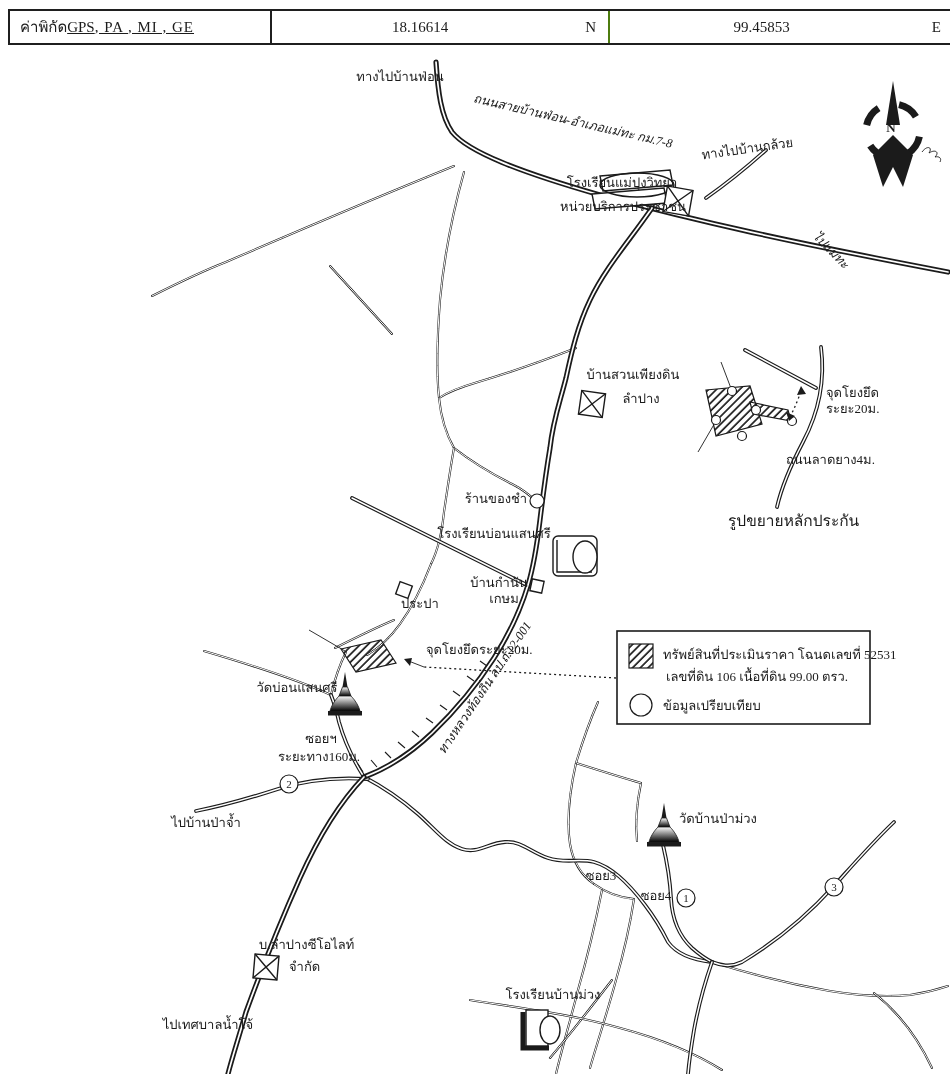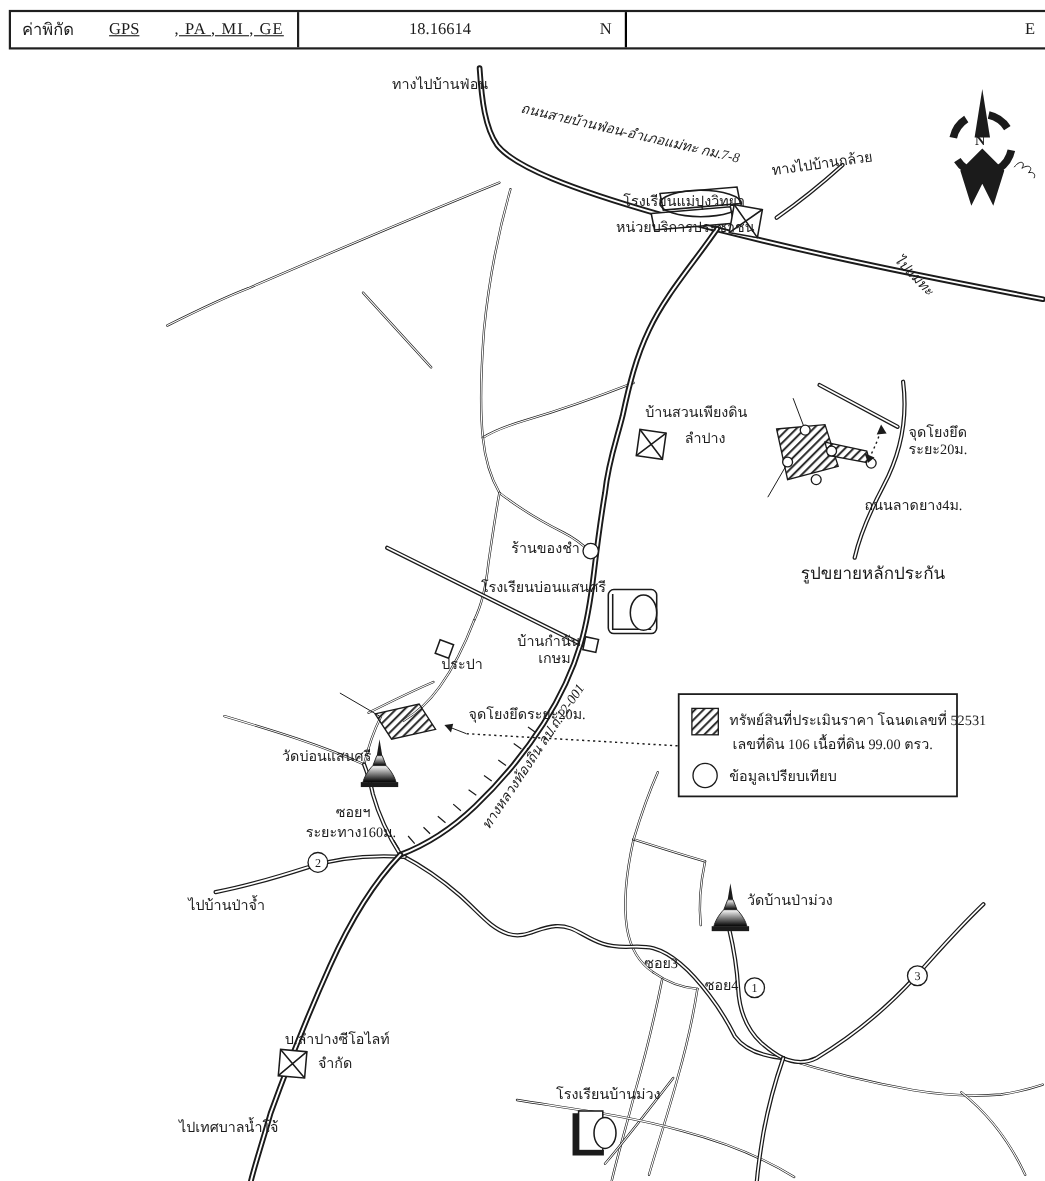"ค่าพิกัด" .hdr .cell { gap: 32px -> none }
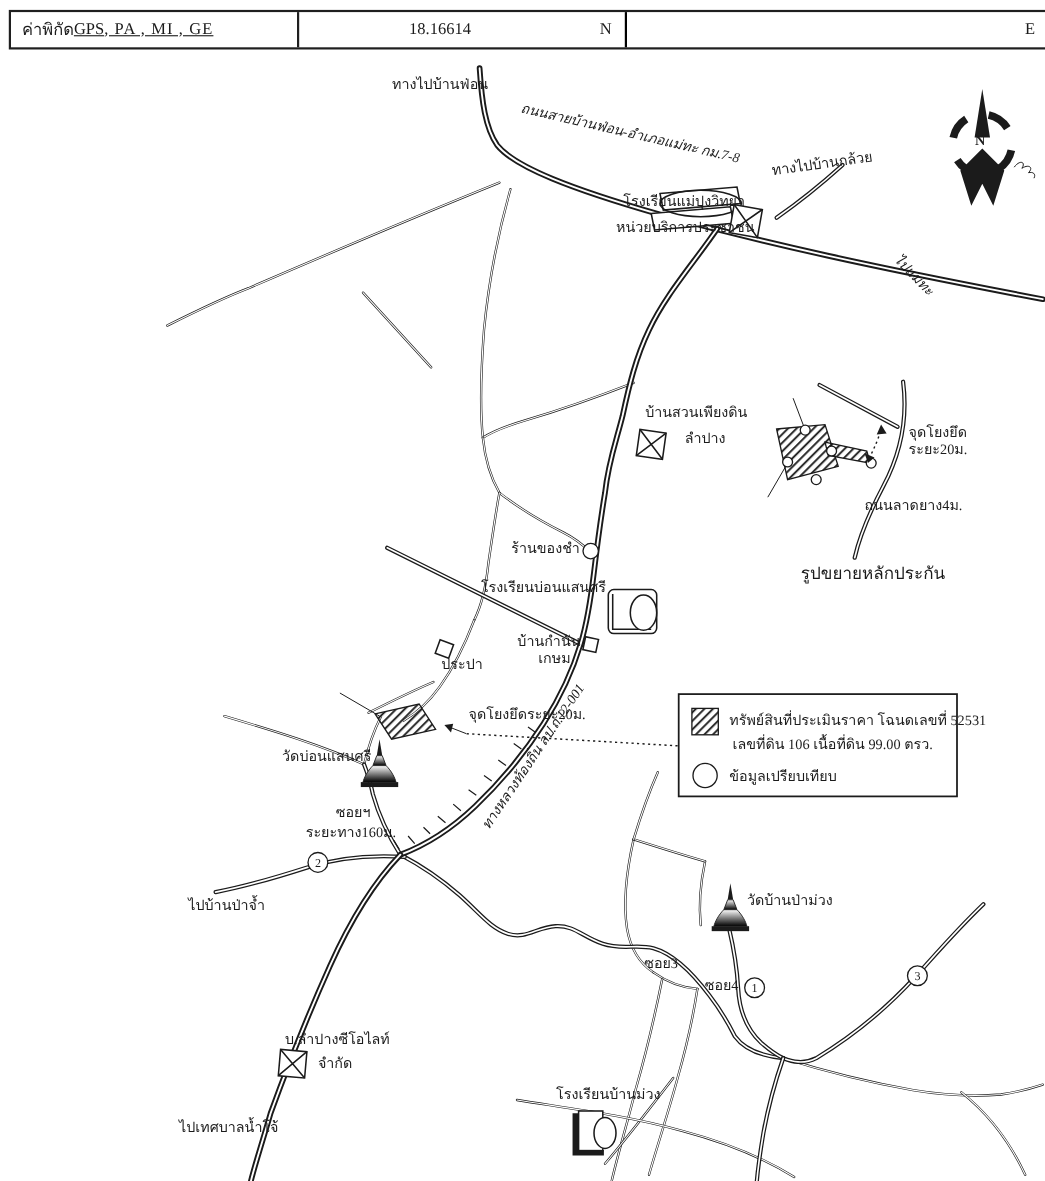"18.16614" .hdr .c2 { border-right: 2px solid #000000 -> 2px solid #4d7c0f; width: 298px -> 338px }
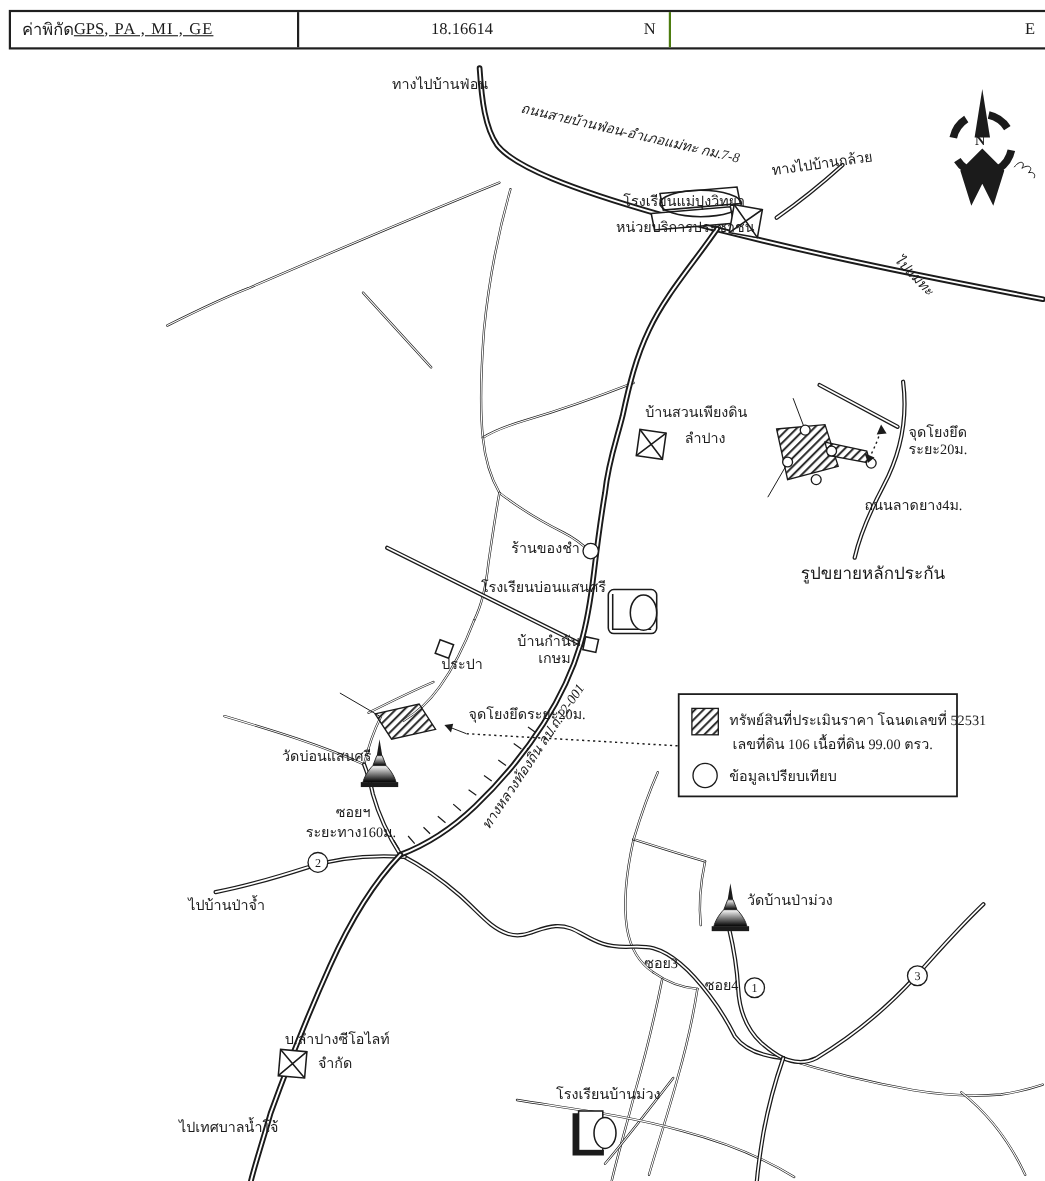"99.45853" span.val { html: none -> <span>99.45853</span> }
